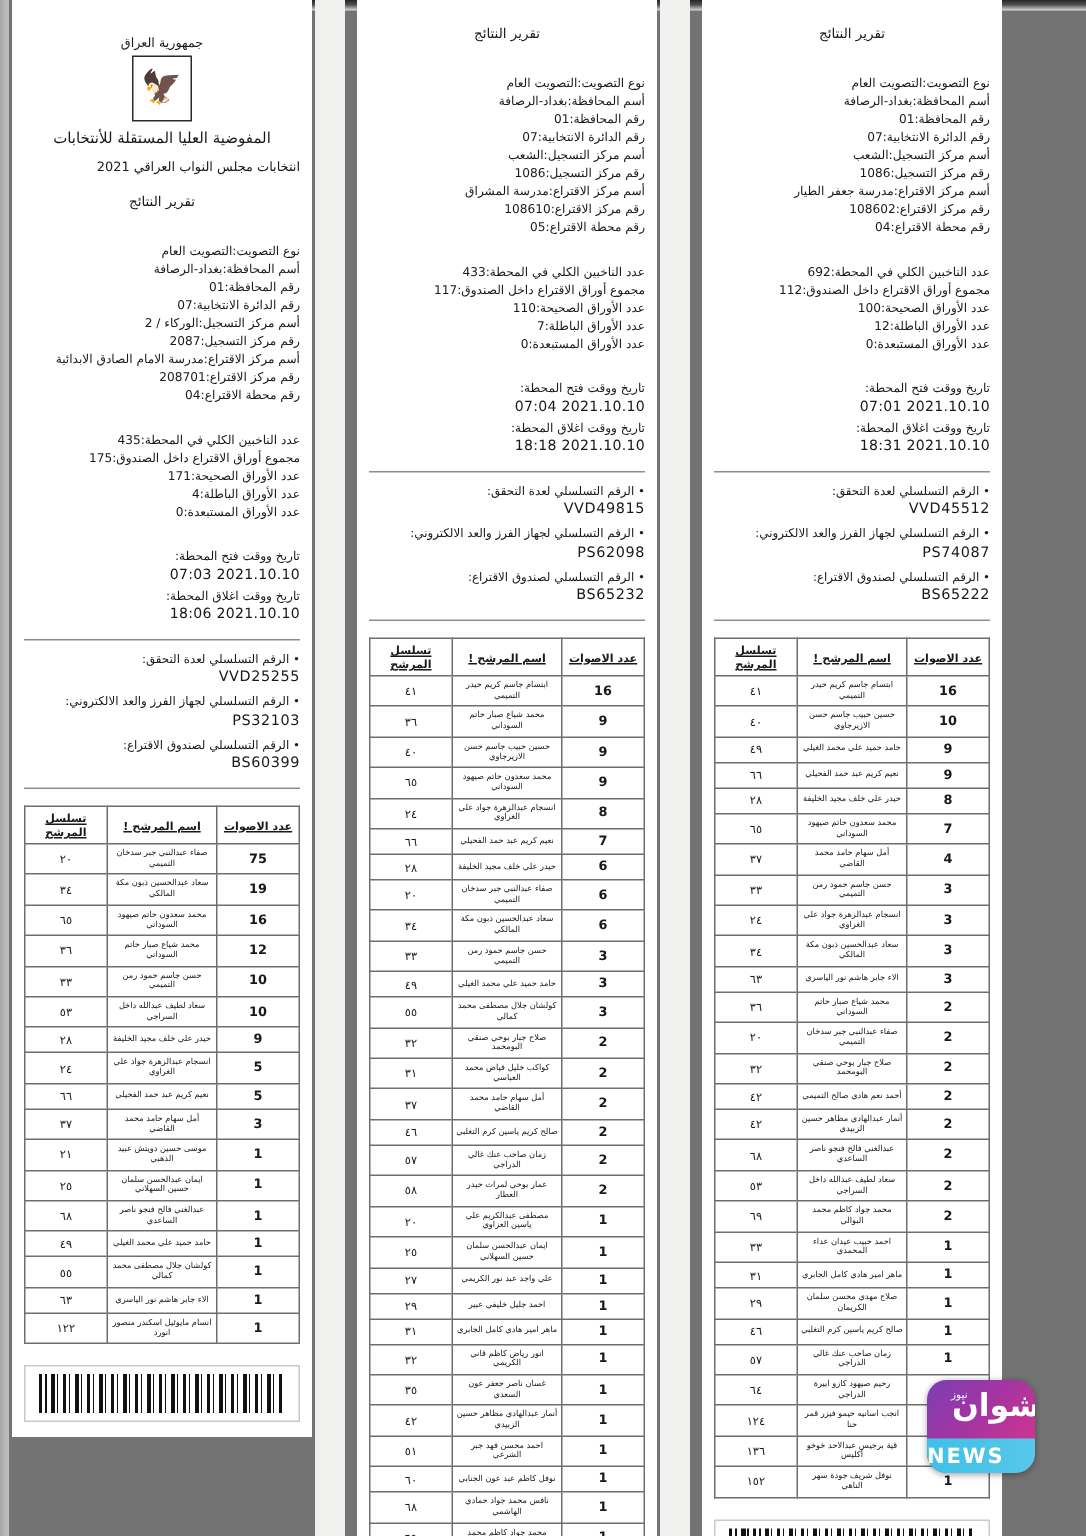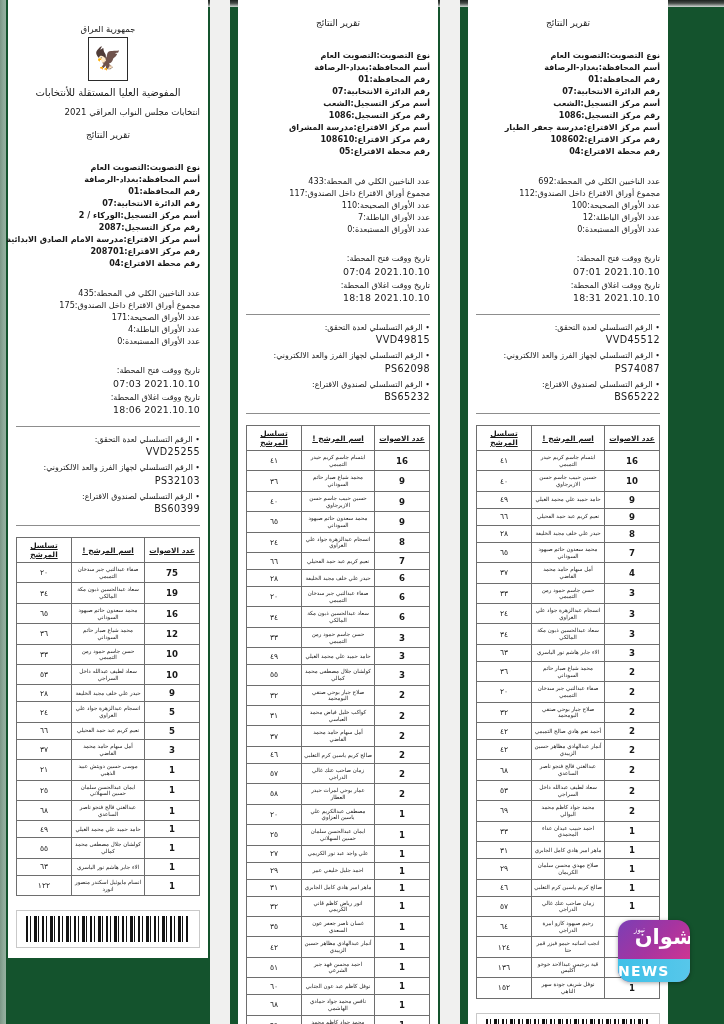"جمهورية العراق" .scan-page { background: #14532d -> #737373 }
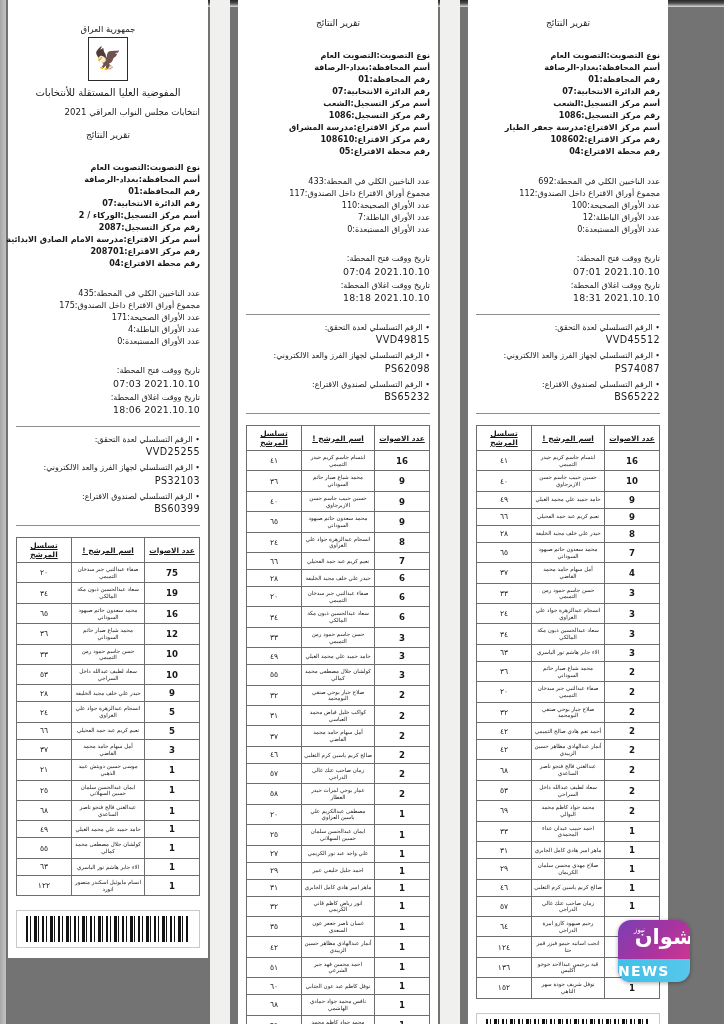"نوع التصويت:التصويت العام" .meta-block .line { font-weight: bold -> none }
